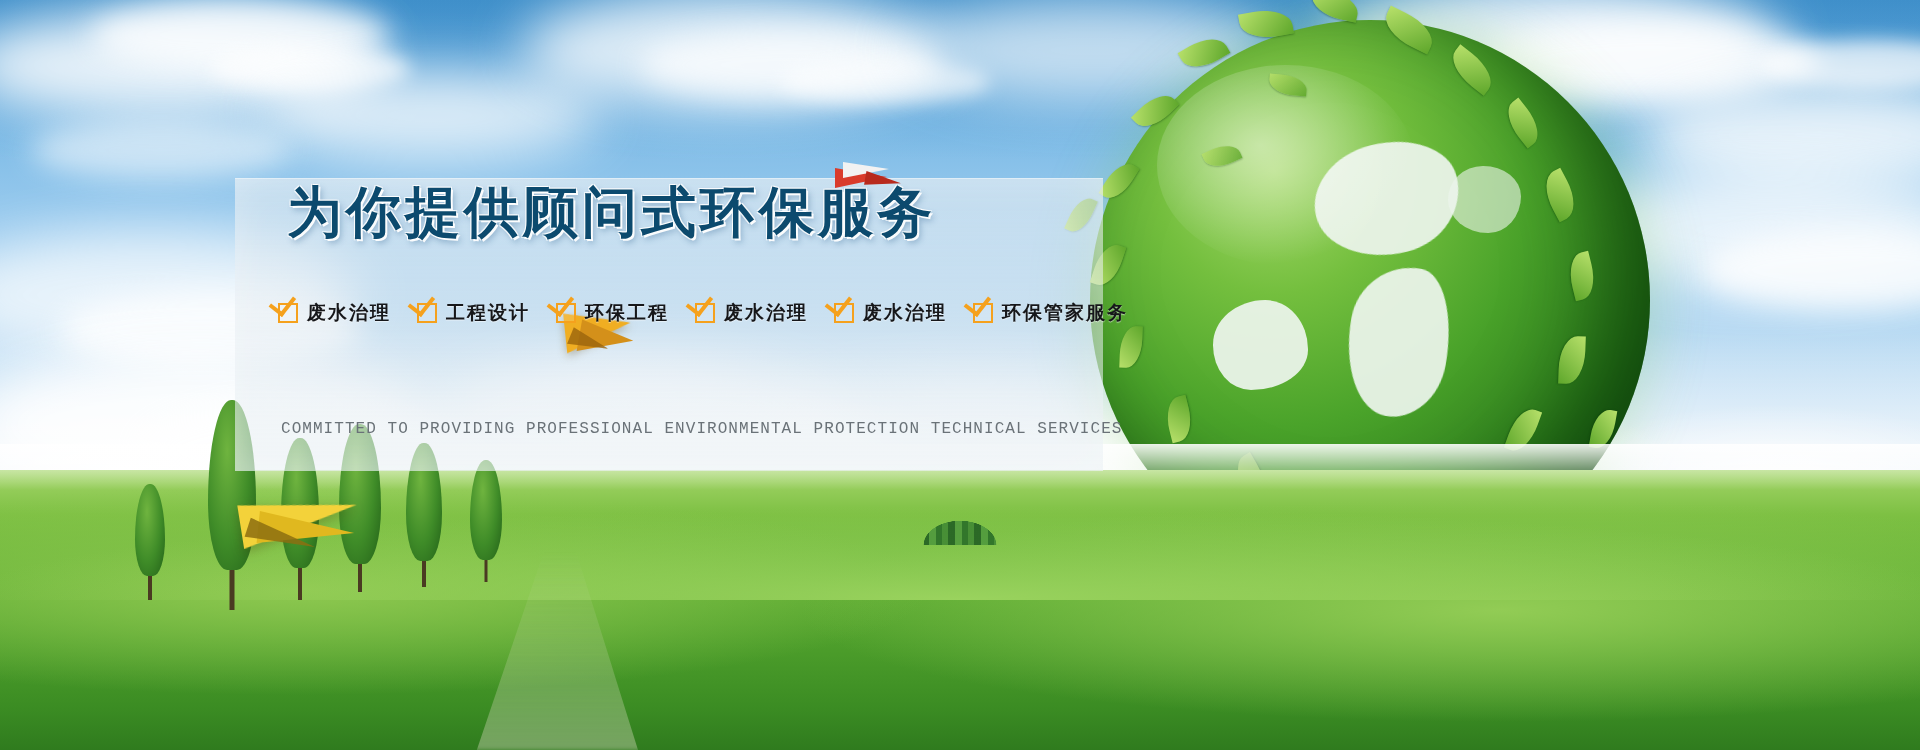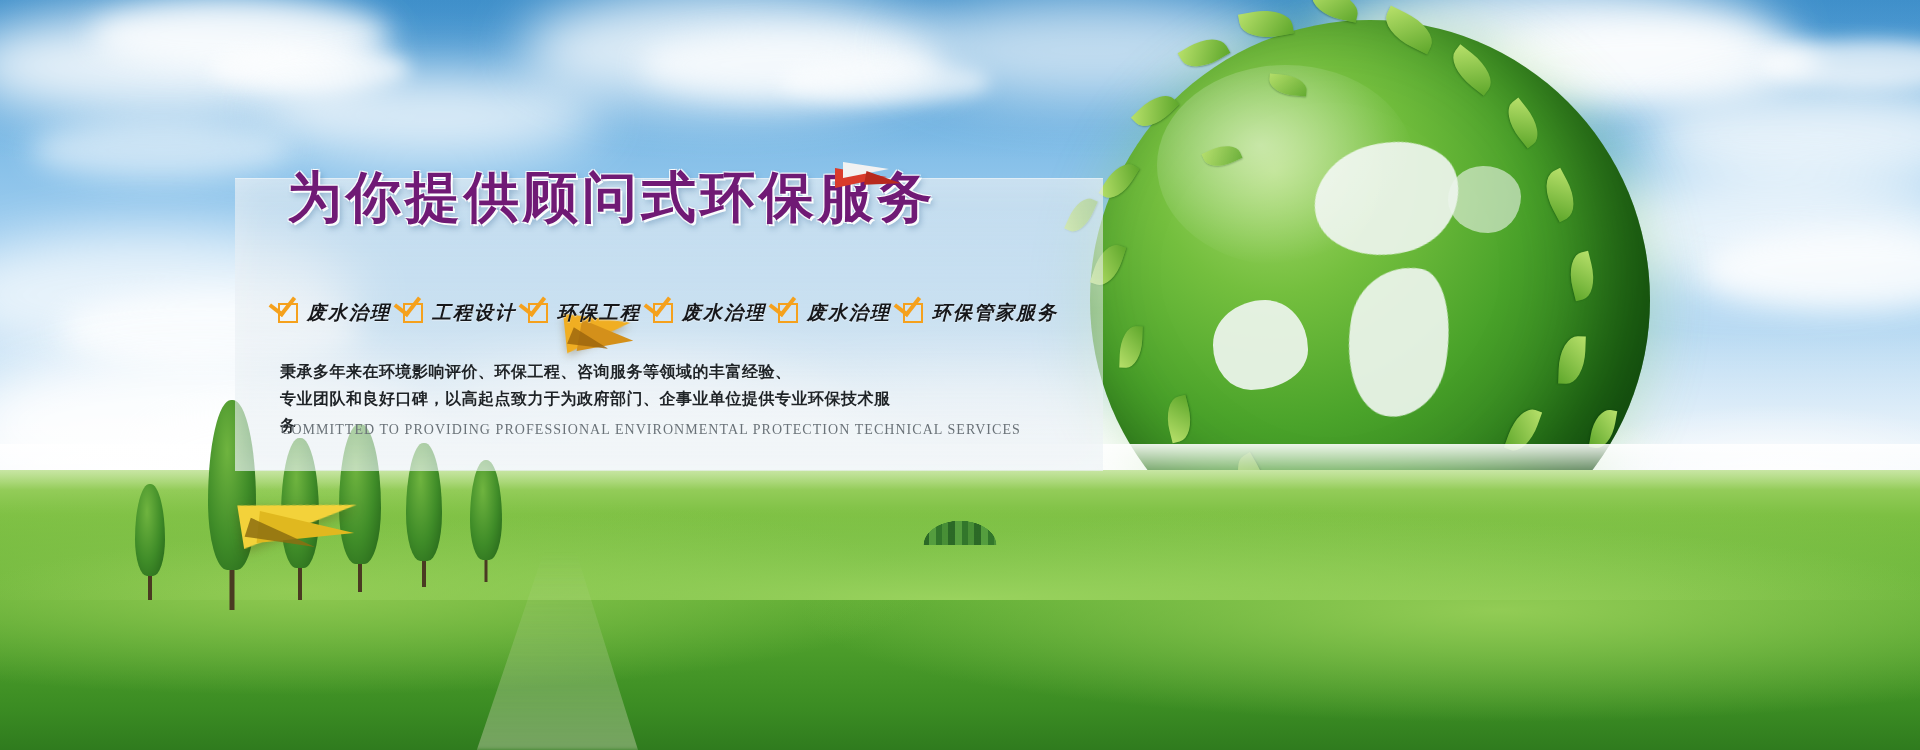"为你提供顾问式环保服务" .headline { color: #701a75 -> #0c4a6e; top: 165px -> 180px }
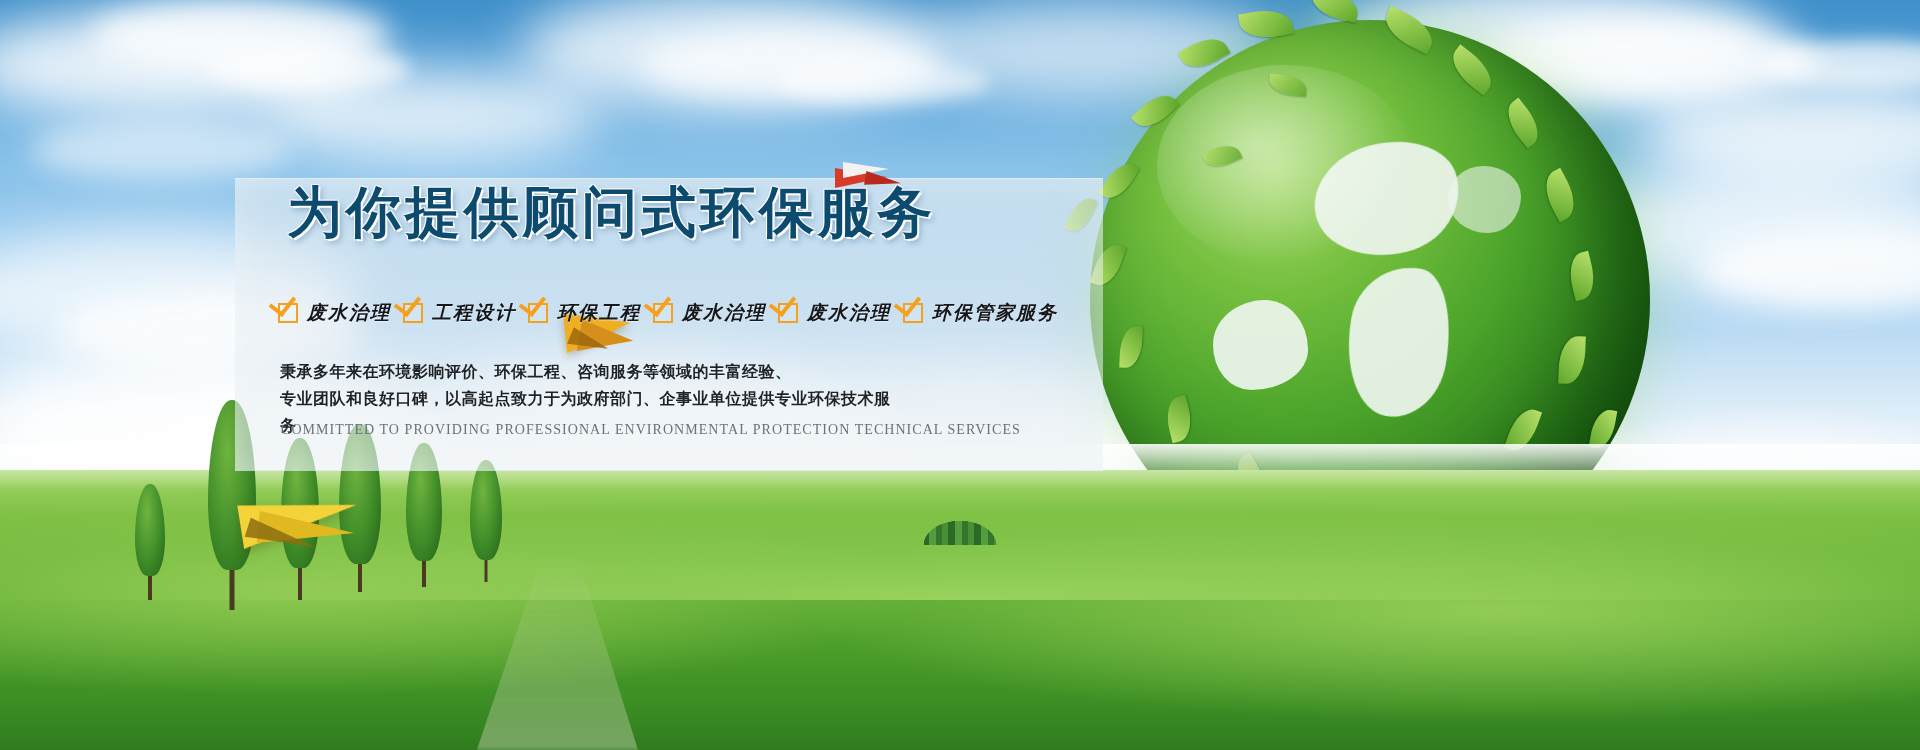"废水治理" .features { font-style: italic -> none; gap: 12px -> 26px }
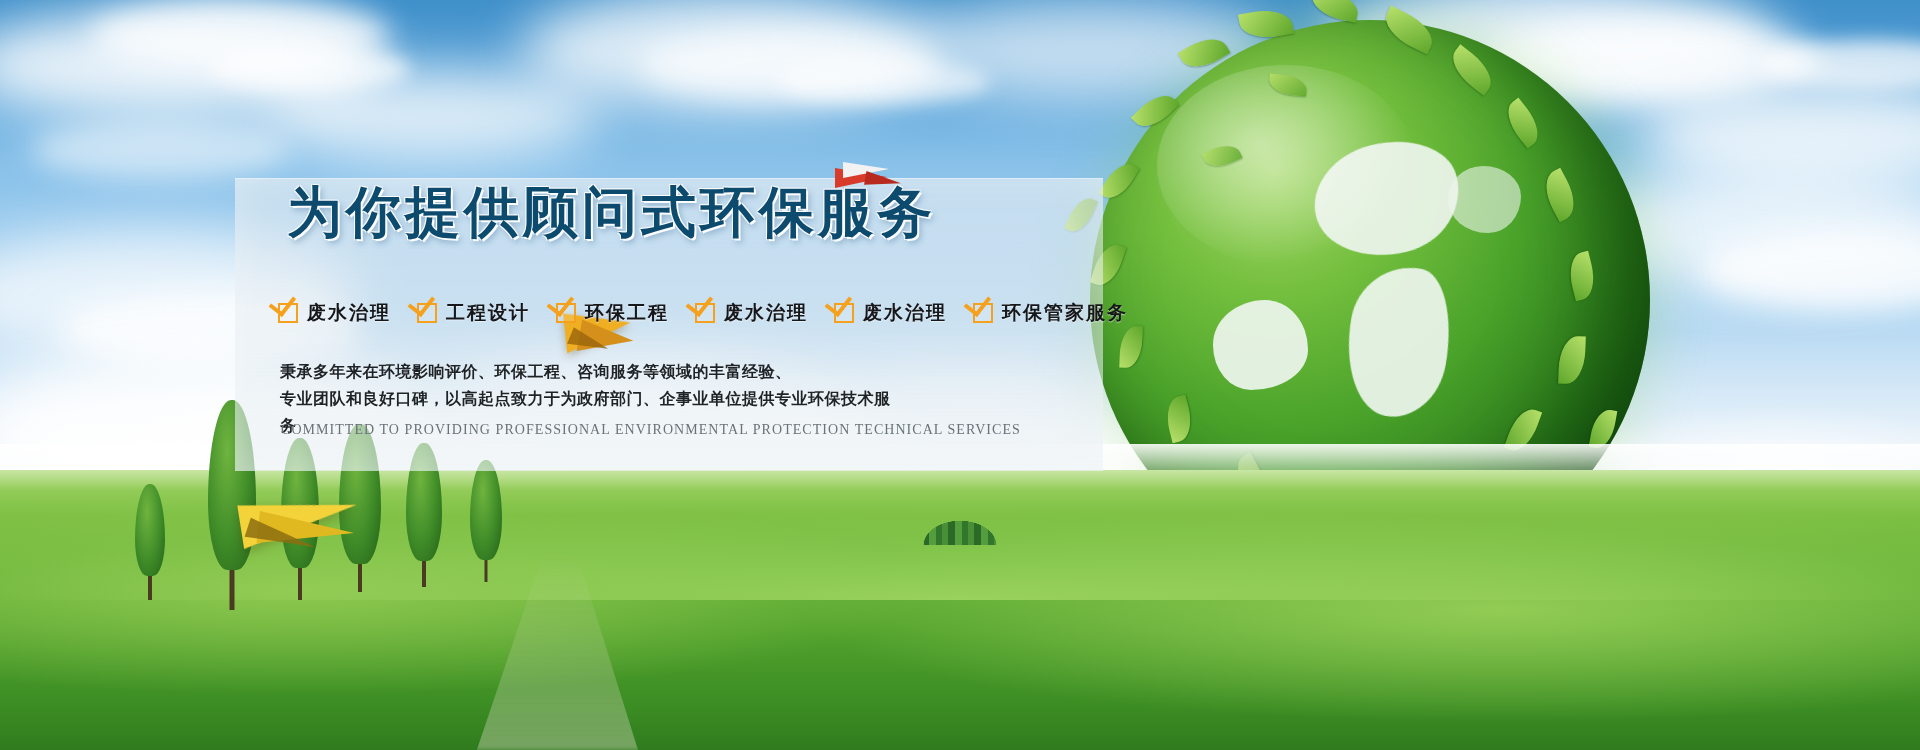"秉承多年来在环境影响评价、环保工程、咨询服务等领域的丰富经验、" div.para { html: <div> <div>秉承多年来在环境影响评价、环保工程、咨询服务等领域的丰富经验、</div> <div>专业团队和良好口碑，以高起点致力于为政府部门、企事业单位提供专业环保技术服务</div> </div> -> none }
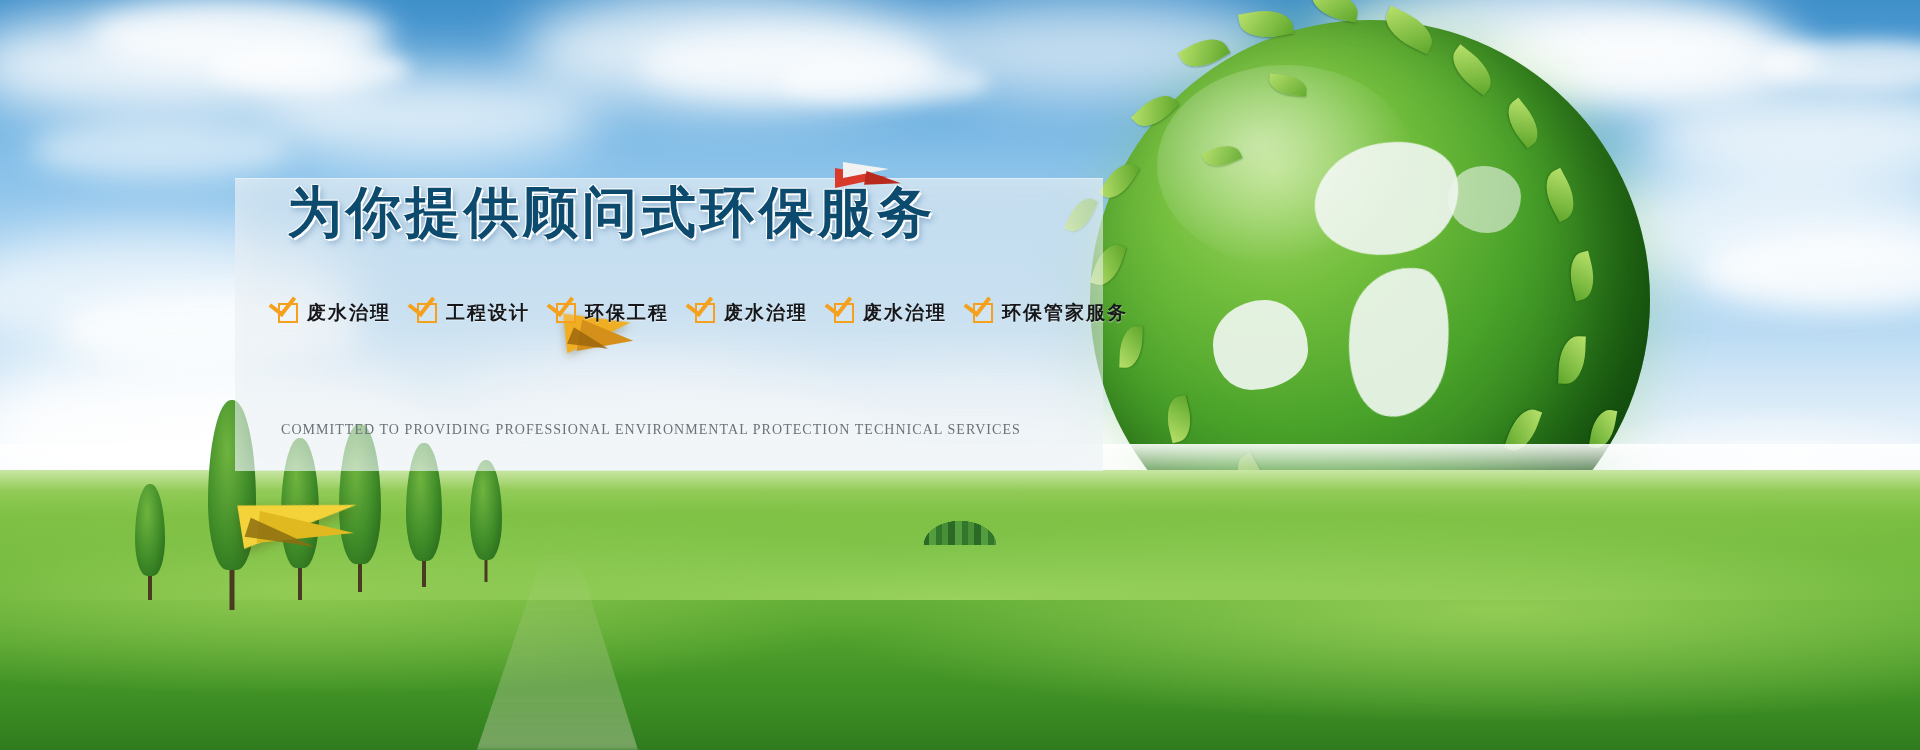"COMMITTED TO PROVIDING PROFESSIONAL" .eng div { font-family: Liberation Serif, serif -> Liberation Mono, monospace; font-size: 14px -> 16px }
